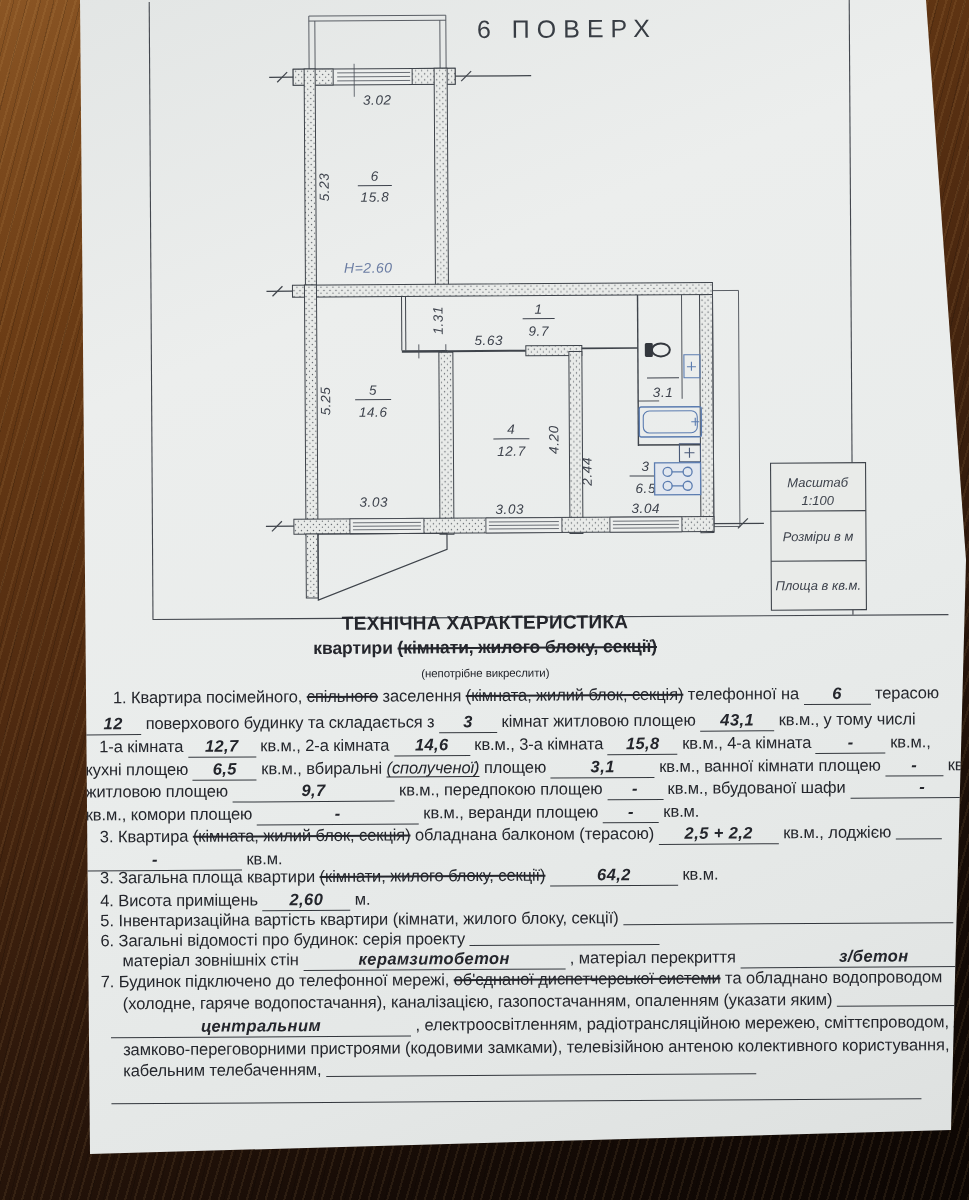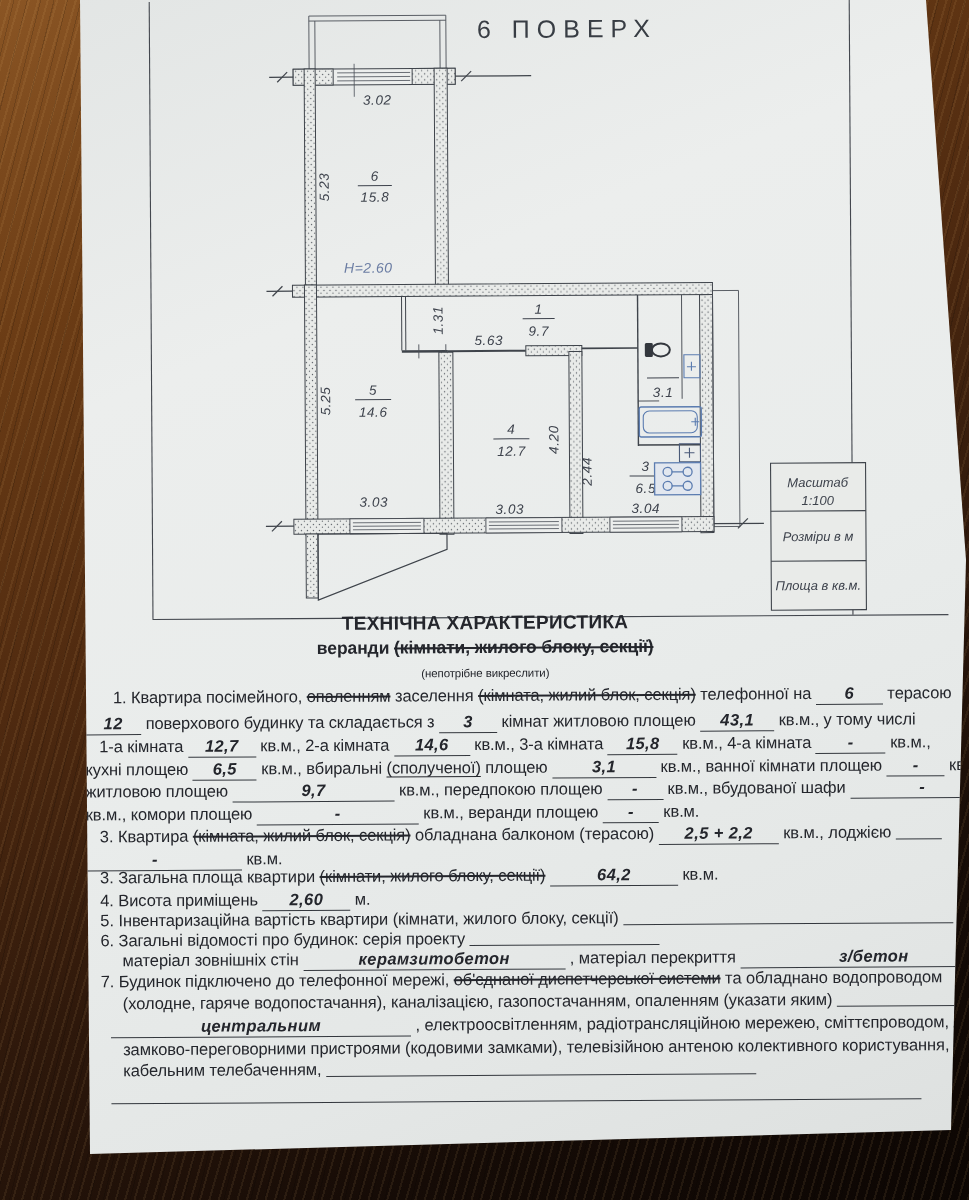"веранди" span.r-t2 { text: веранди -> квартири }
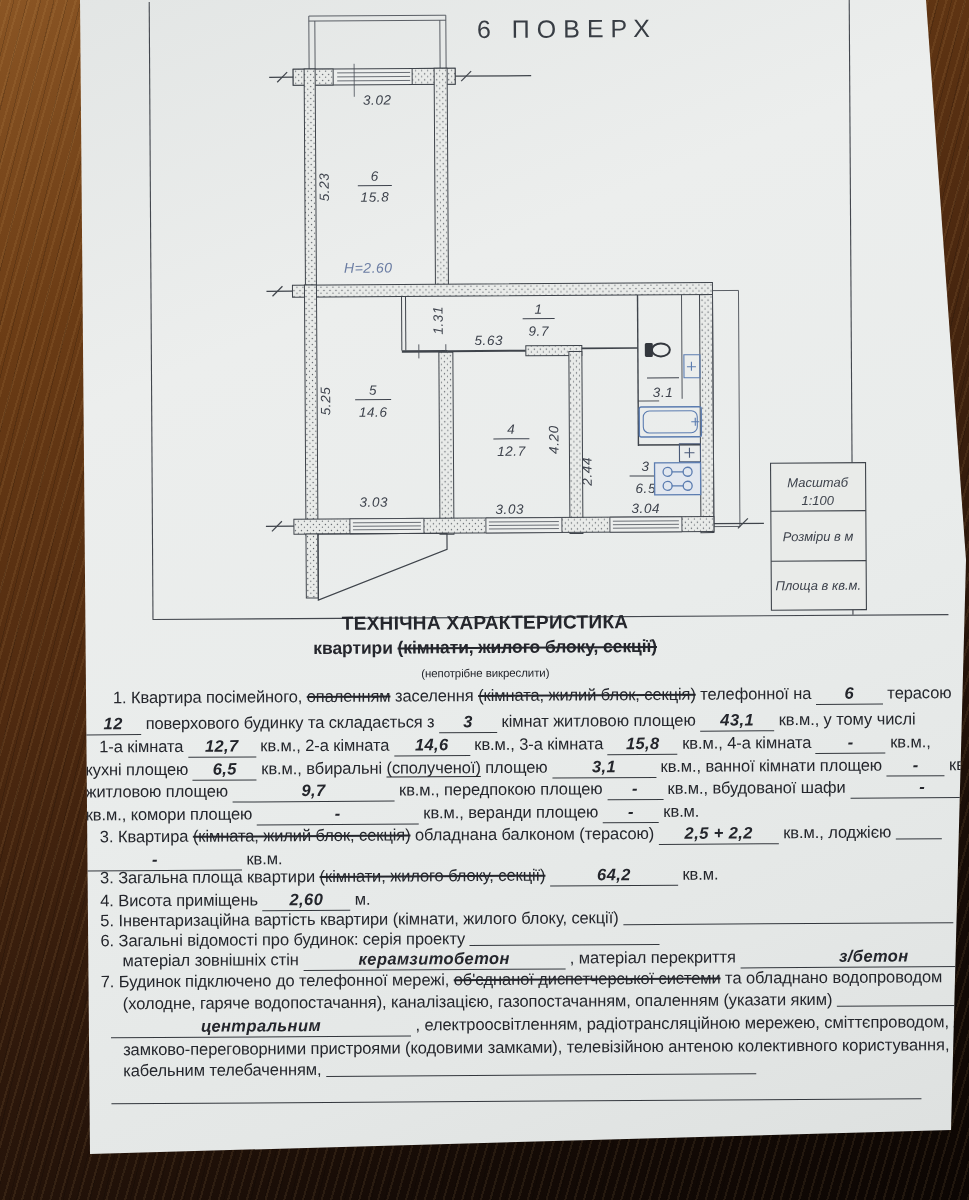"опаленням" span.r-x { text: опаленням -> спільного }
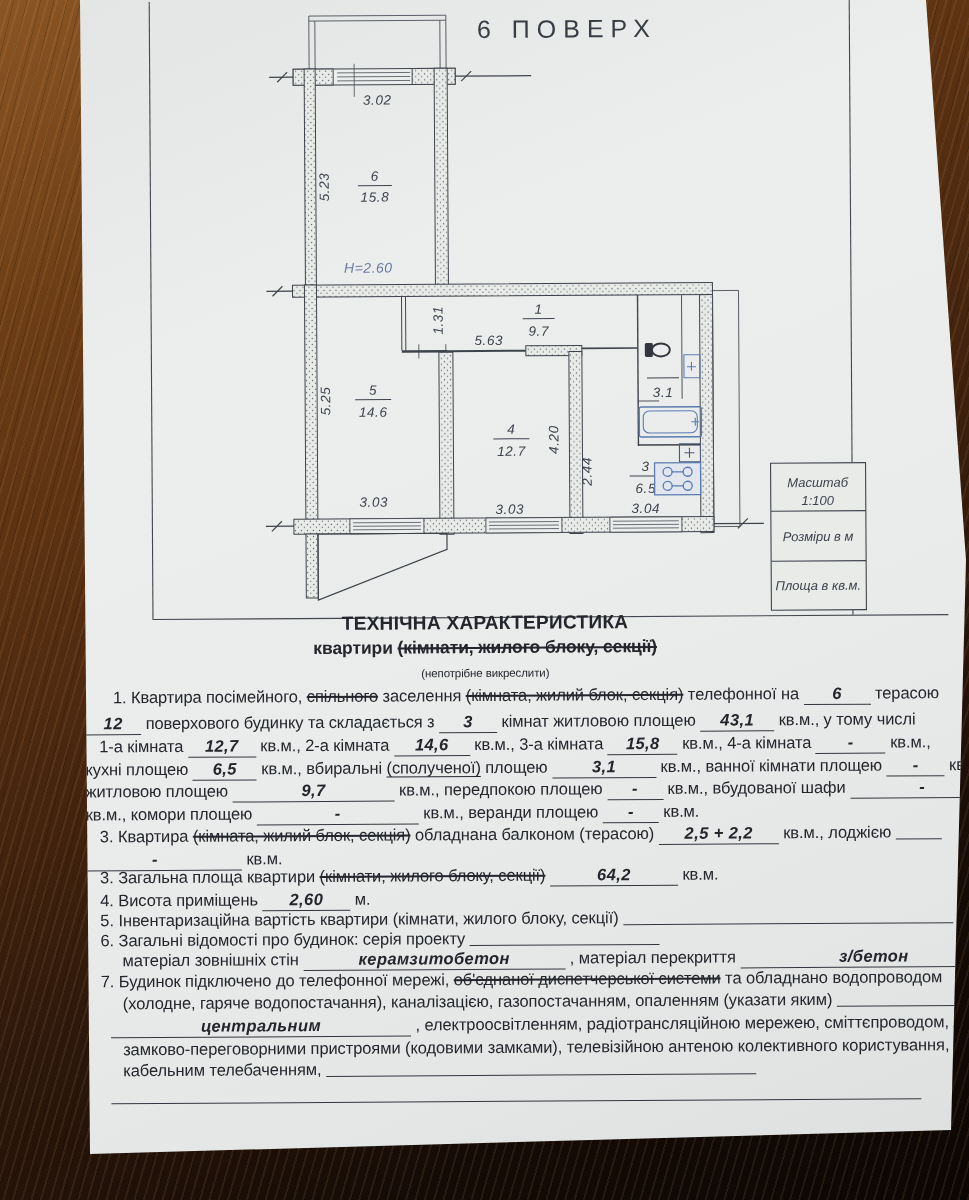"(сполученої)" .r-u { font-style: none -> italic }
